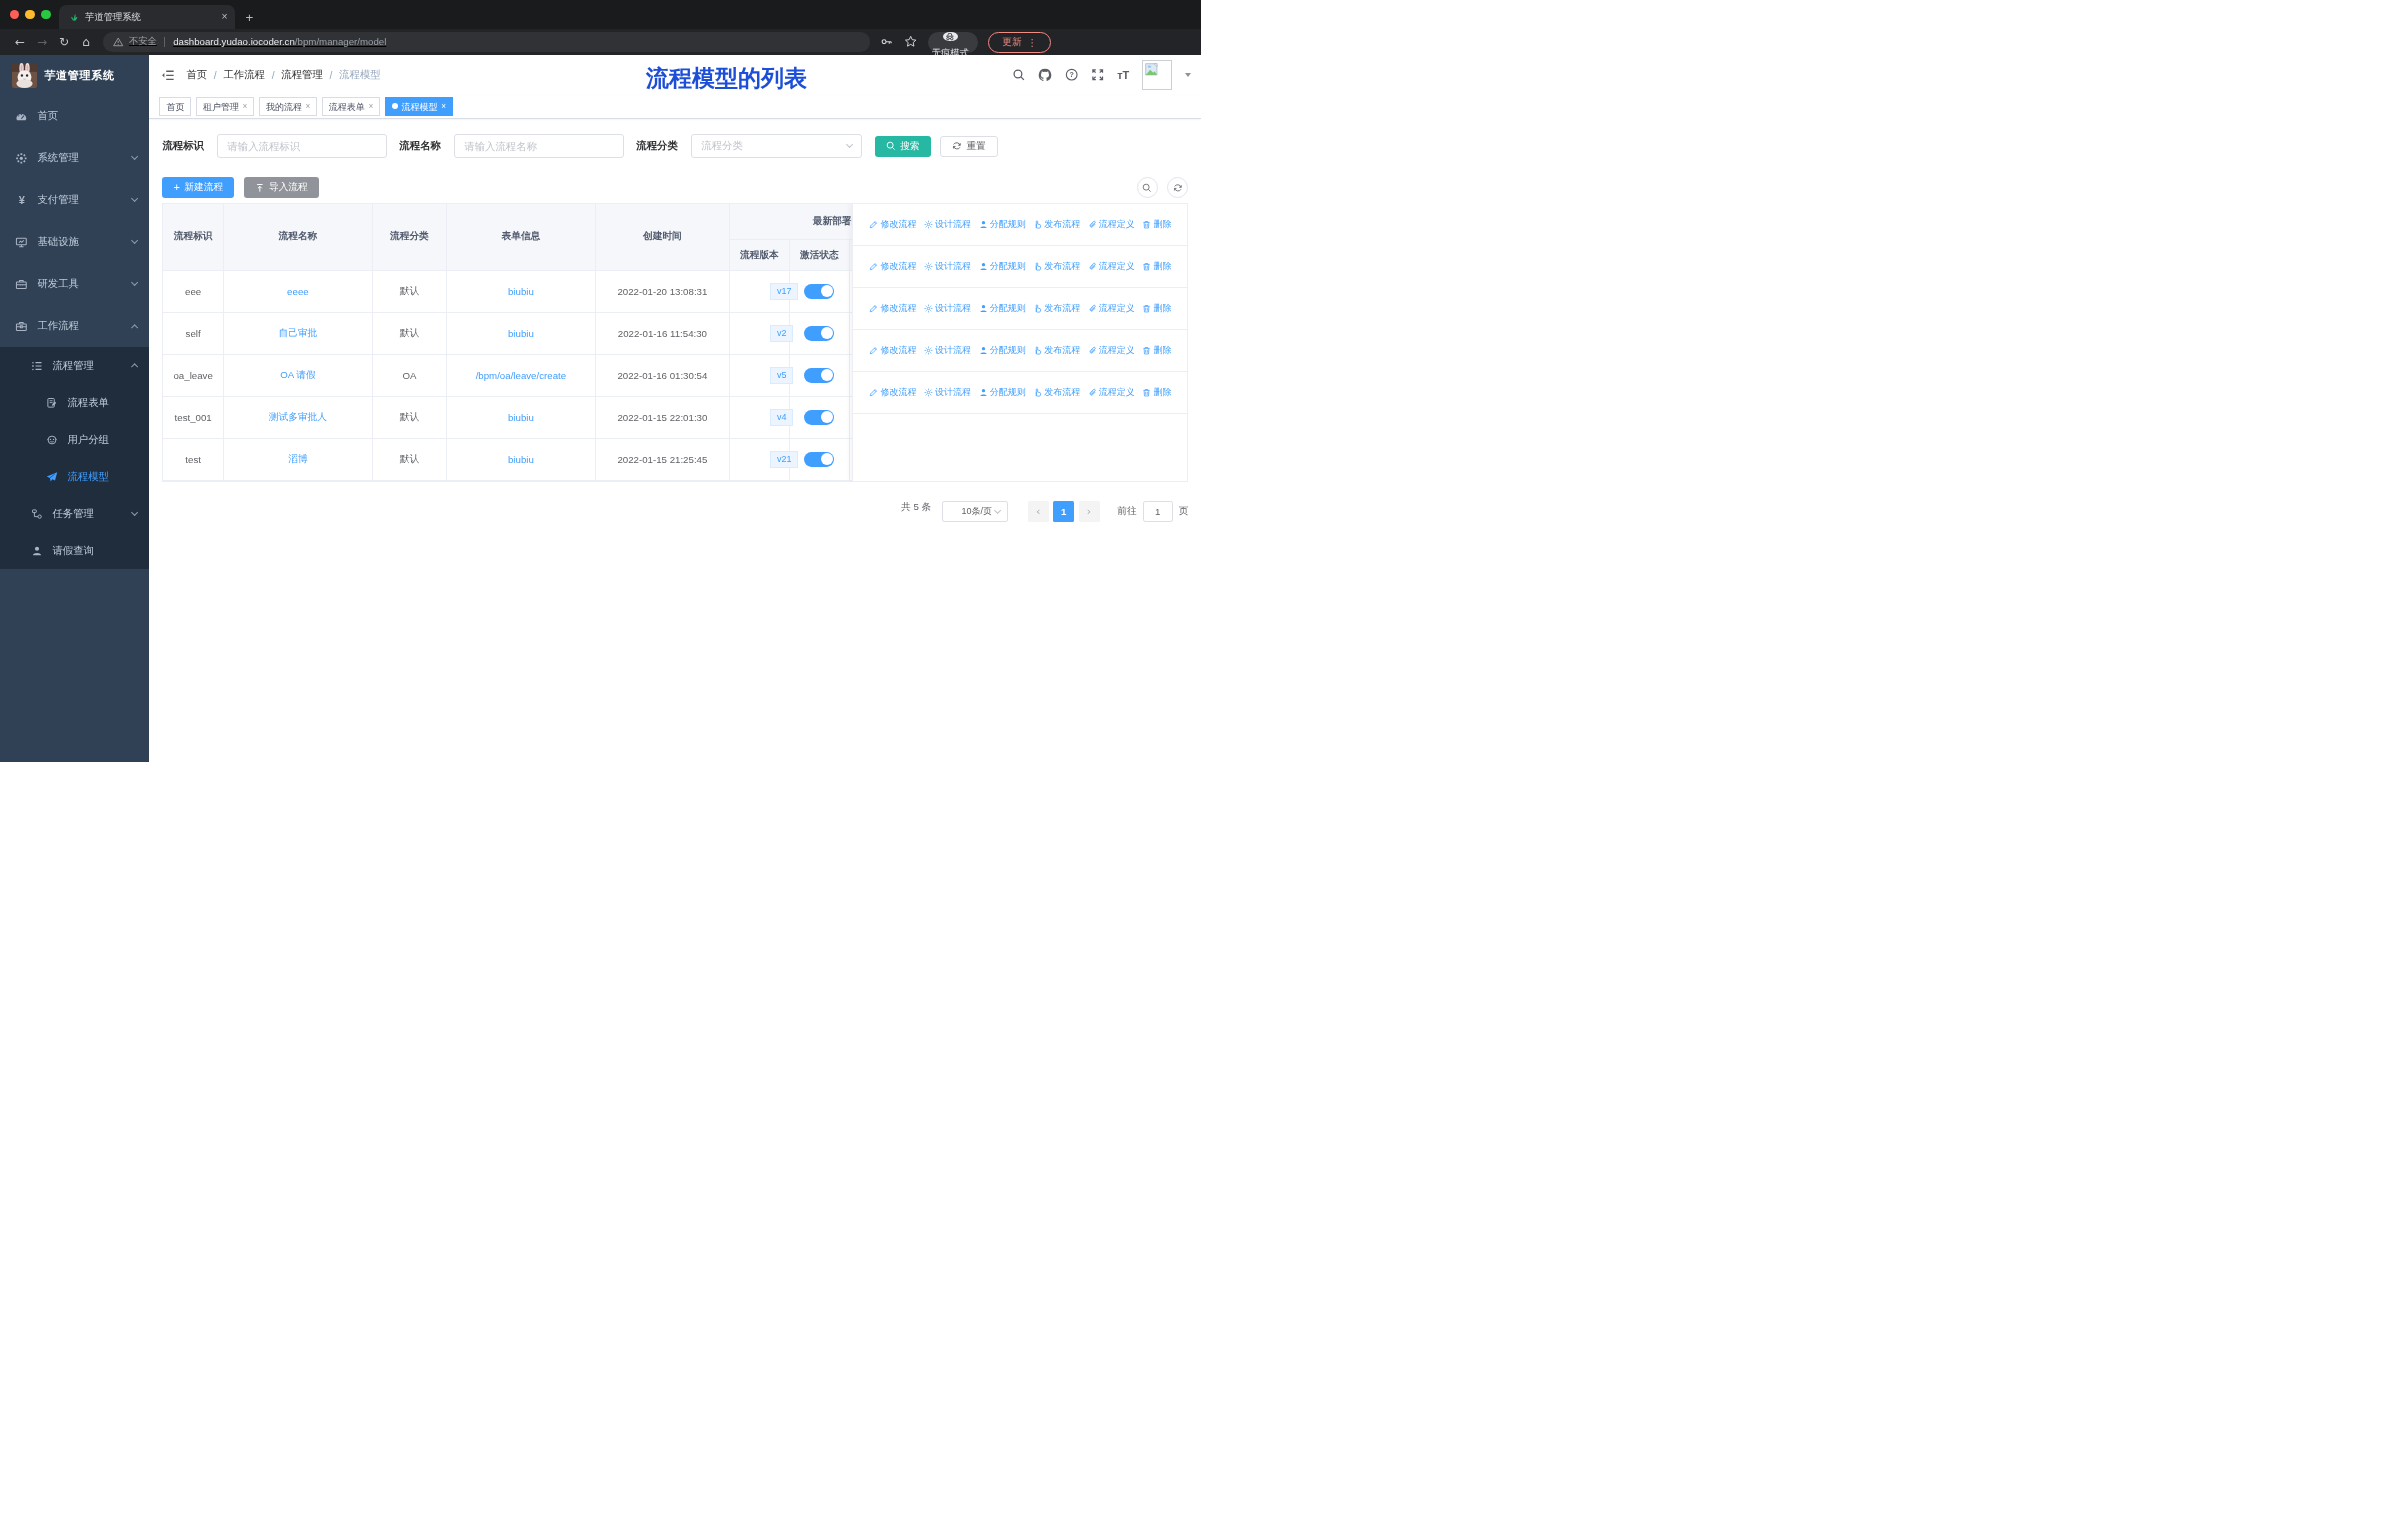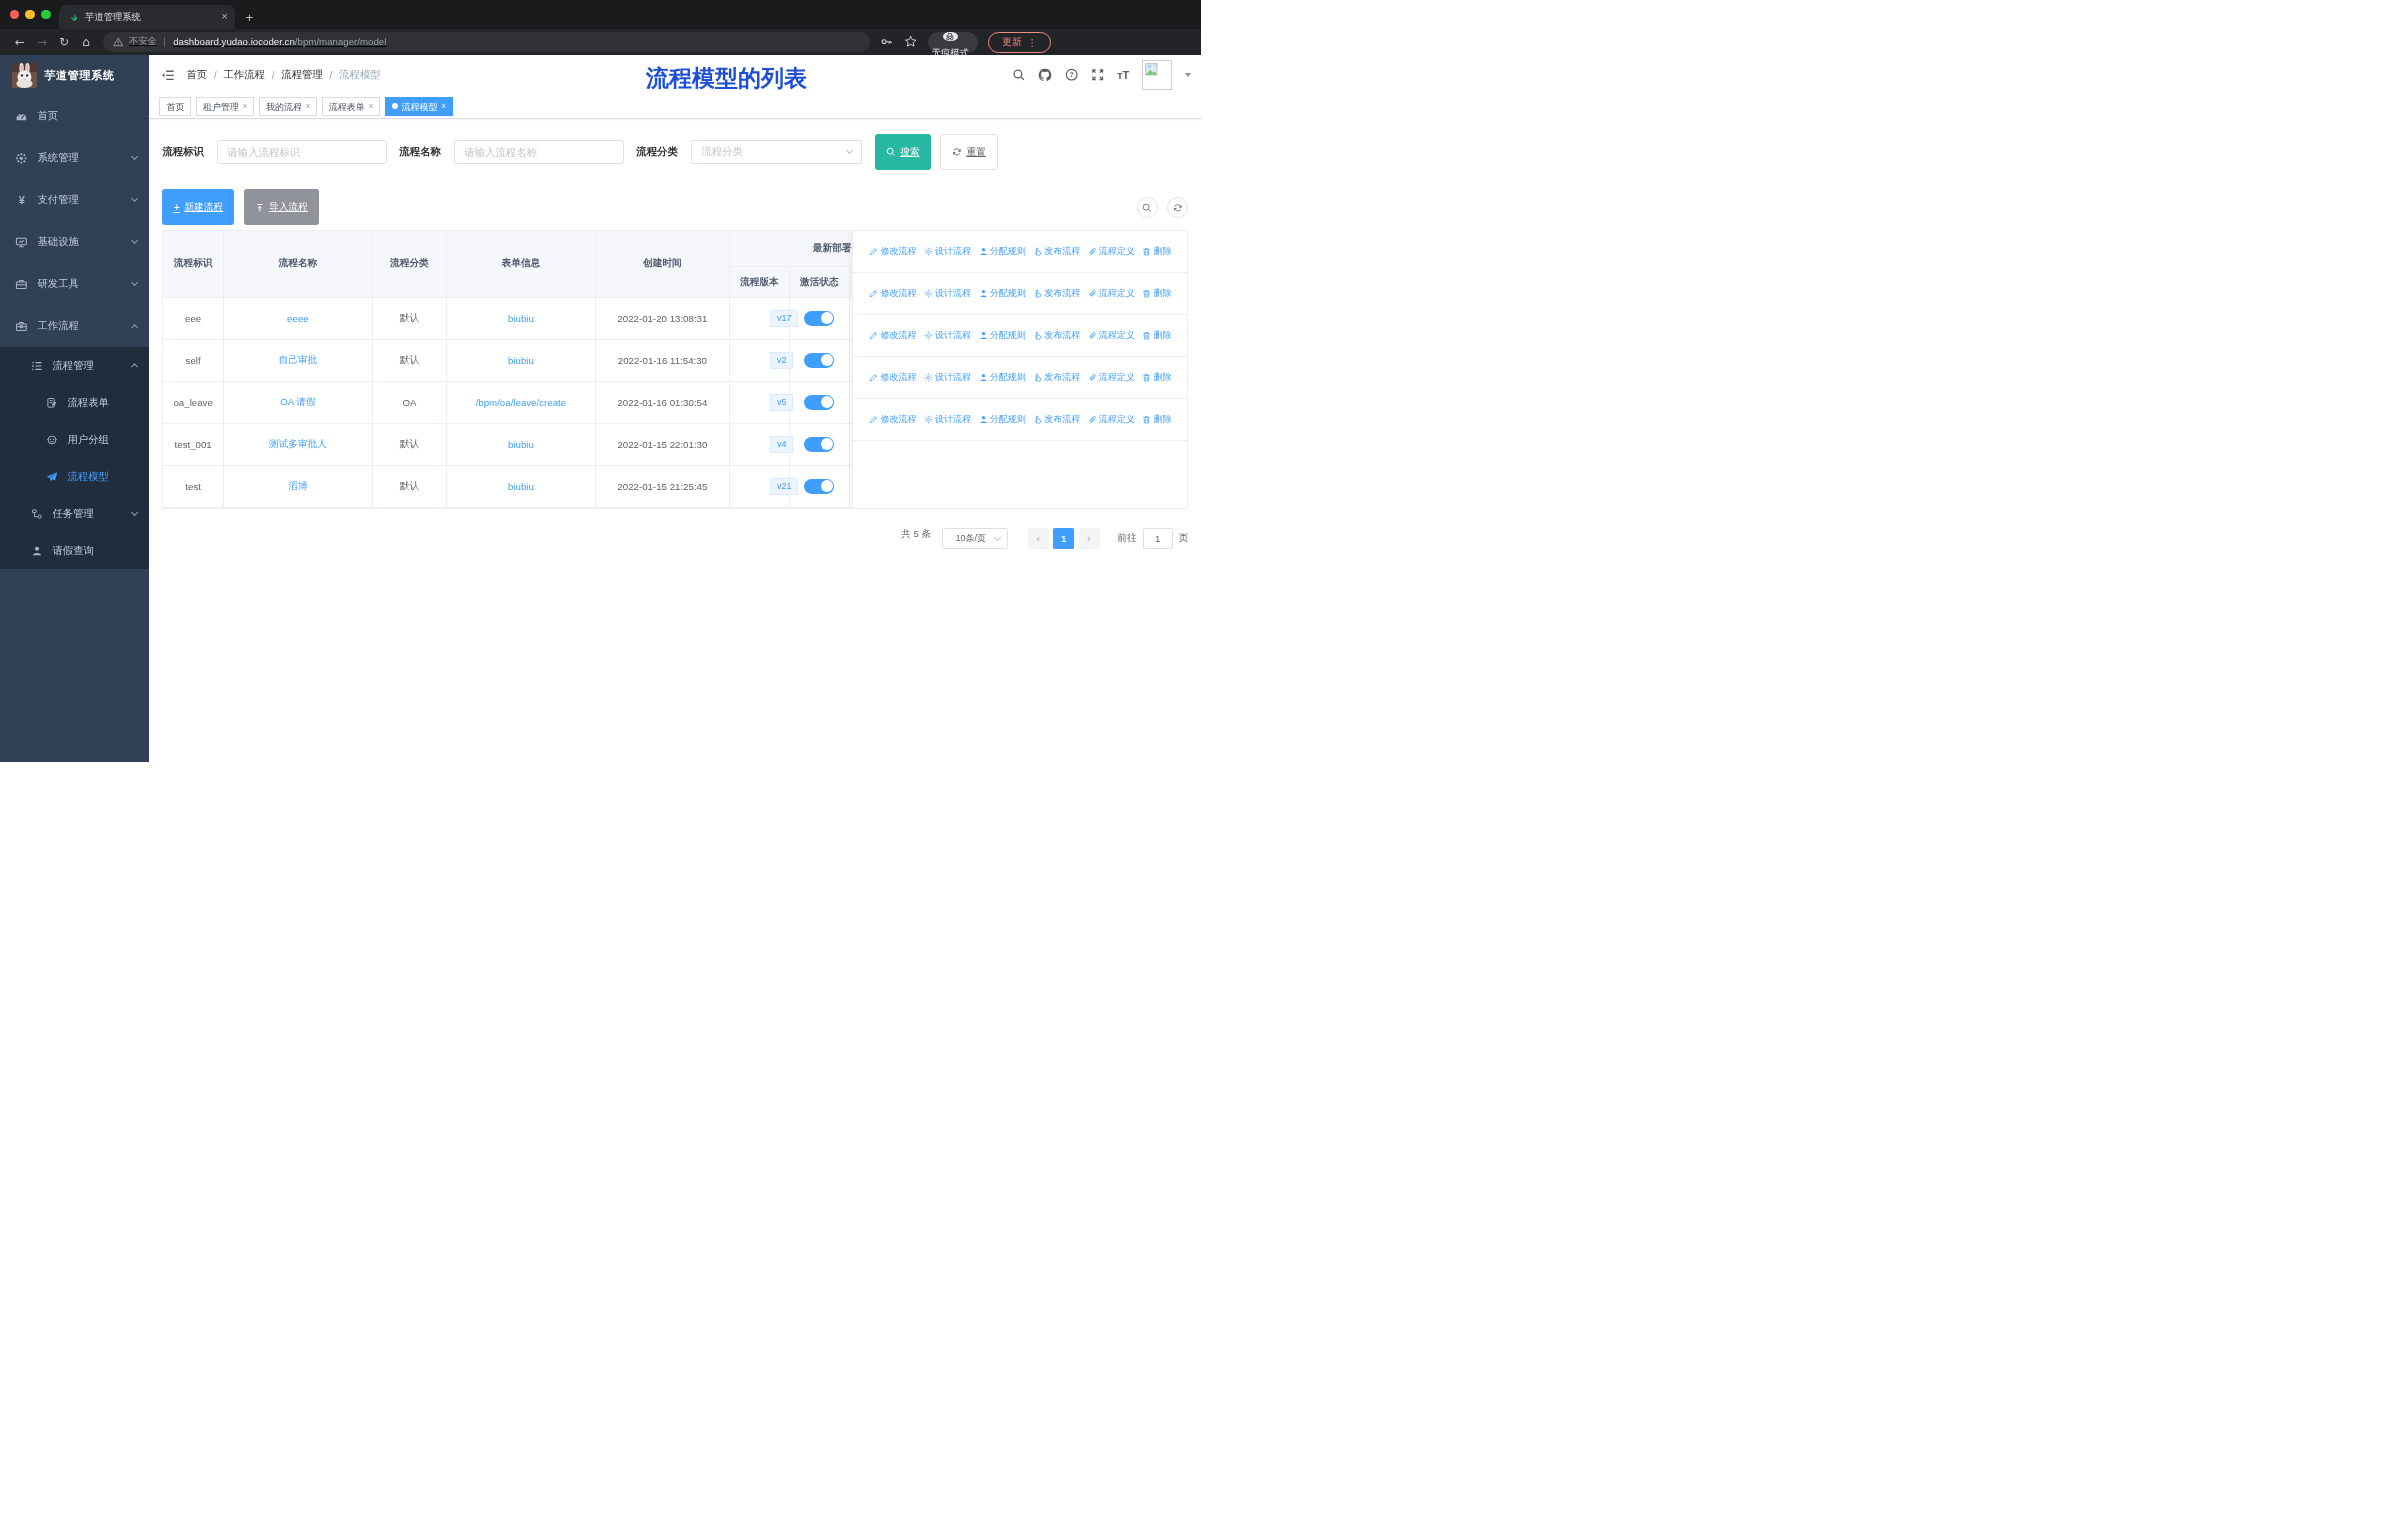"搜索" .btn { height: 36px -> 21px; text-decoration: underline -> none }
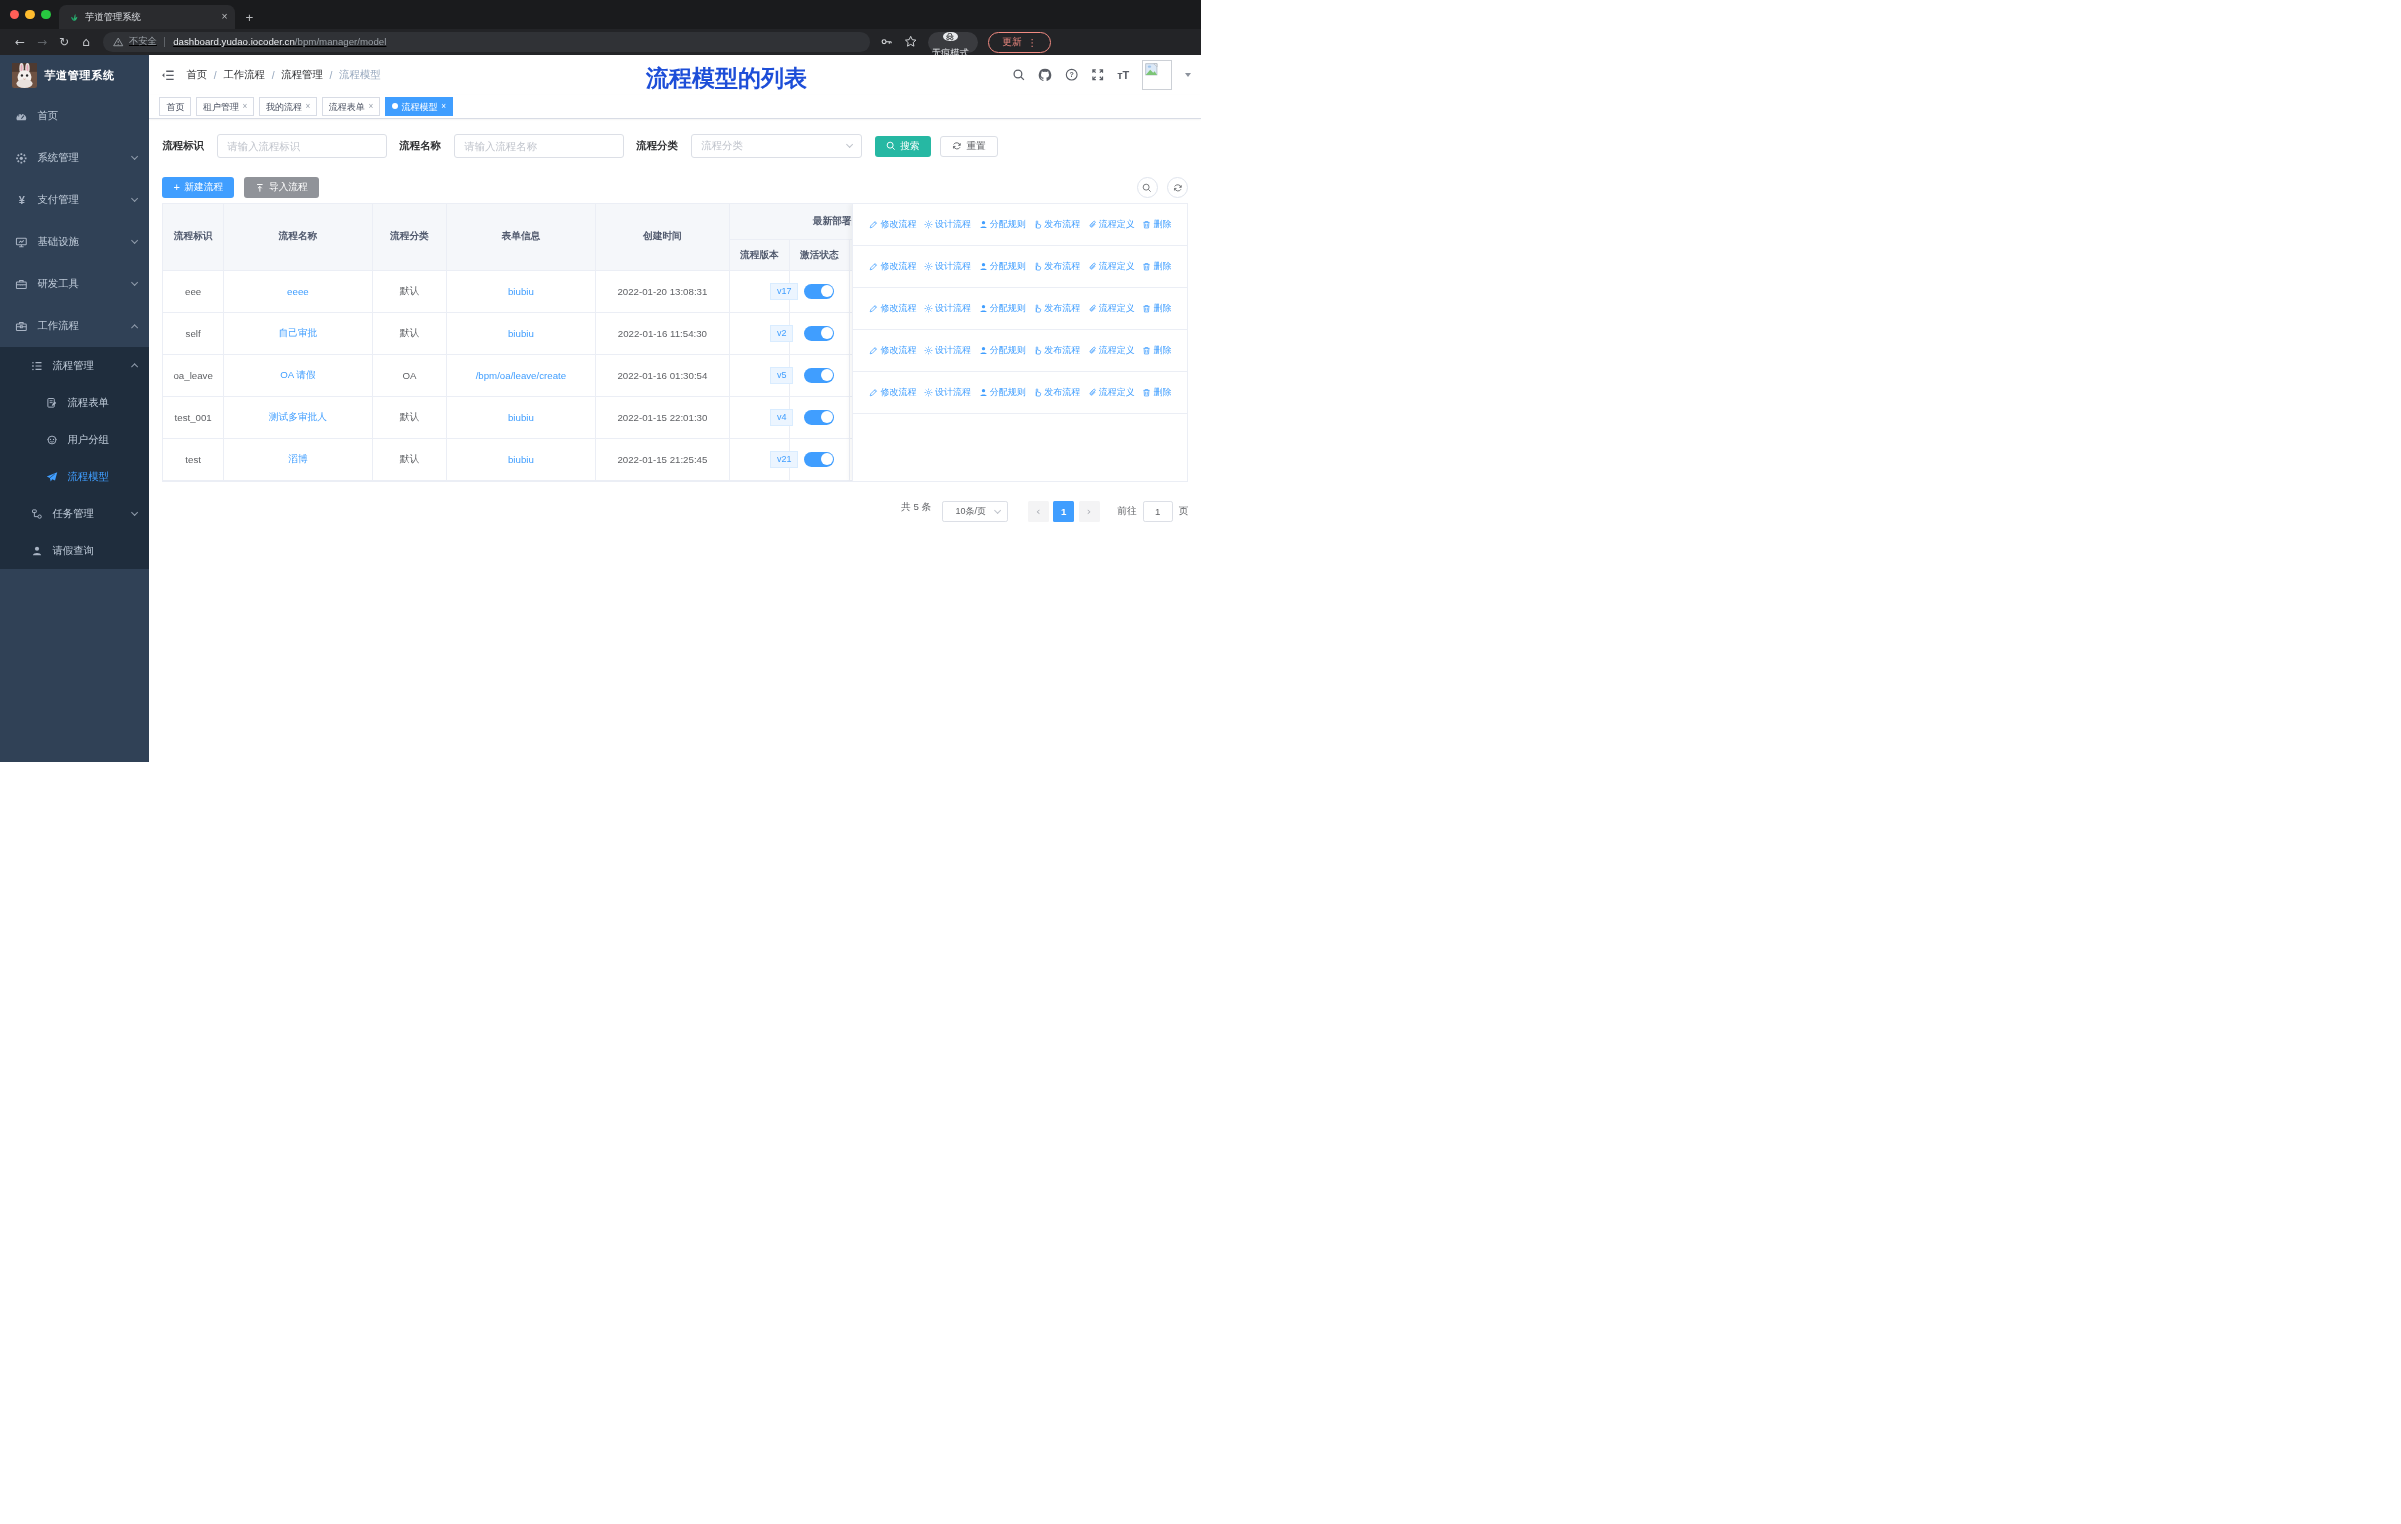"10条/页" .pg-size { padding: 0 6px 0 13px -> 0 6px 0 19px }
